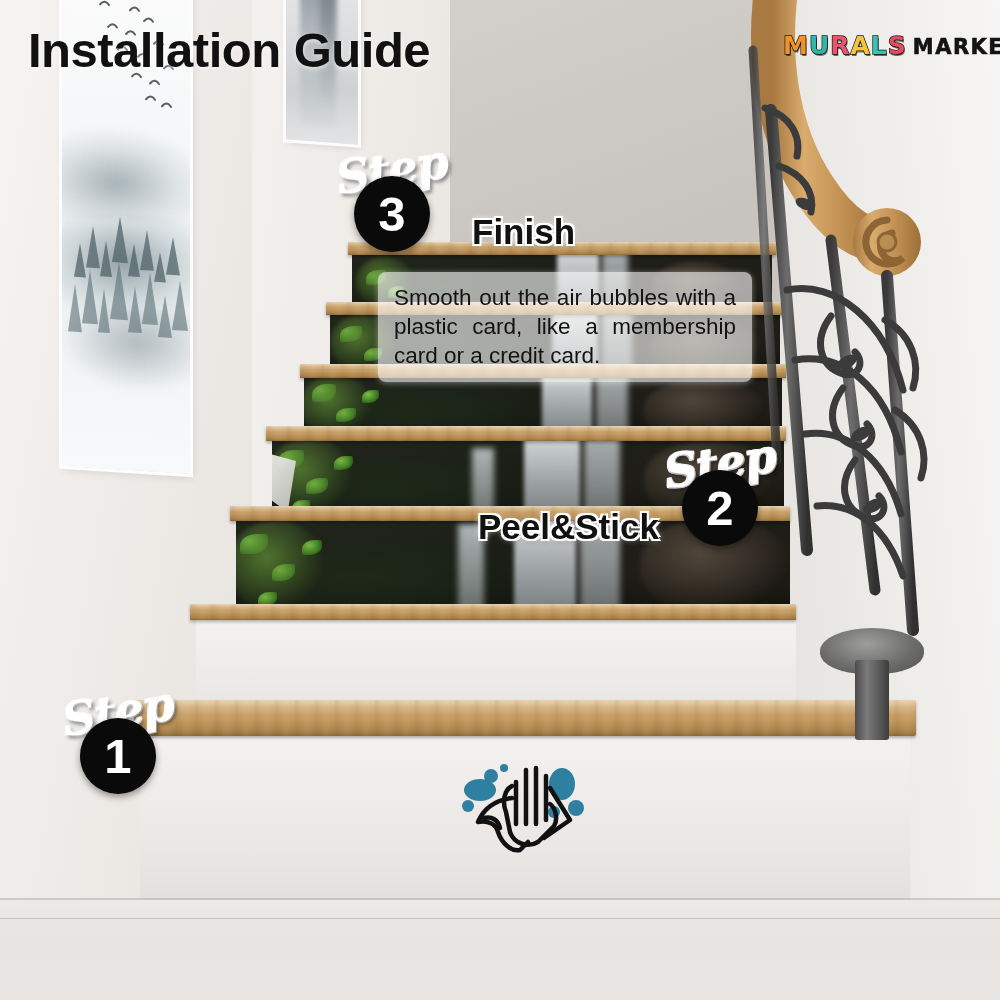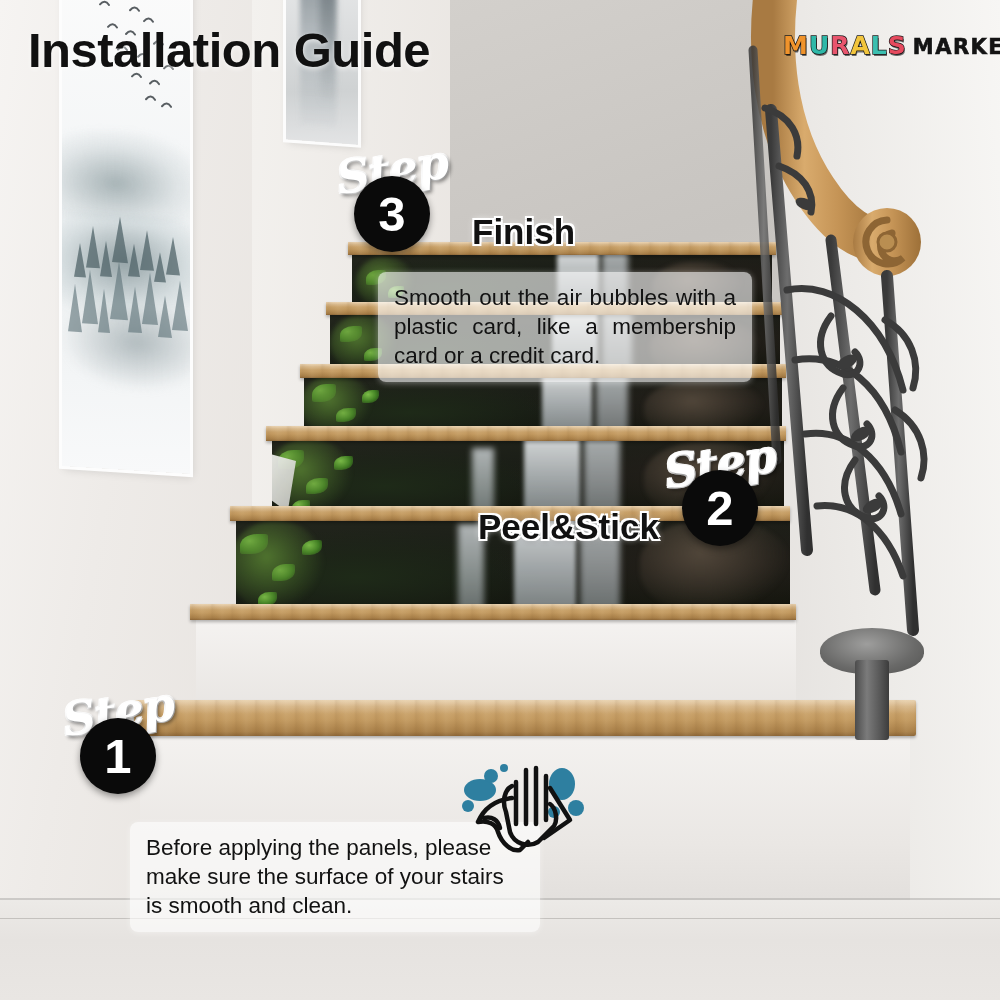"Before applying the panels, please" div.step-body { html: <div>Before applying the panels, please make sure the surface of your stairs is smooth and clean.</div> -> none }
